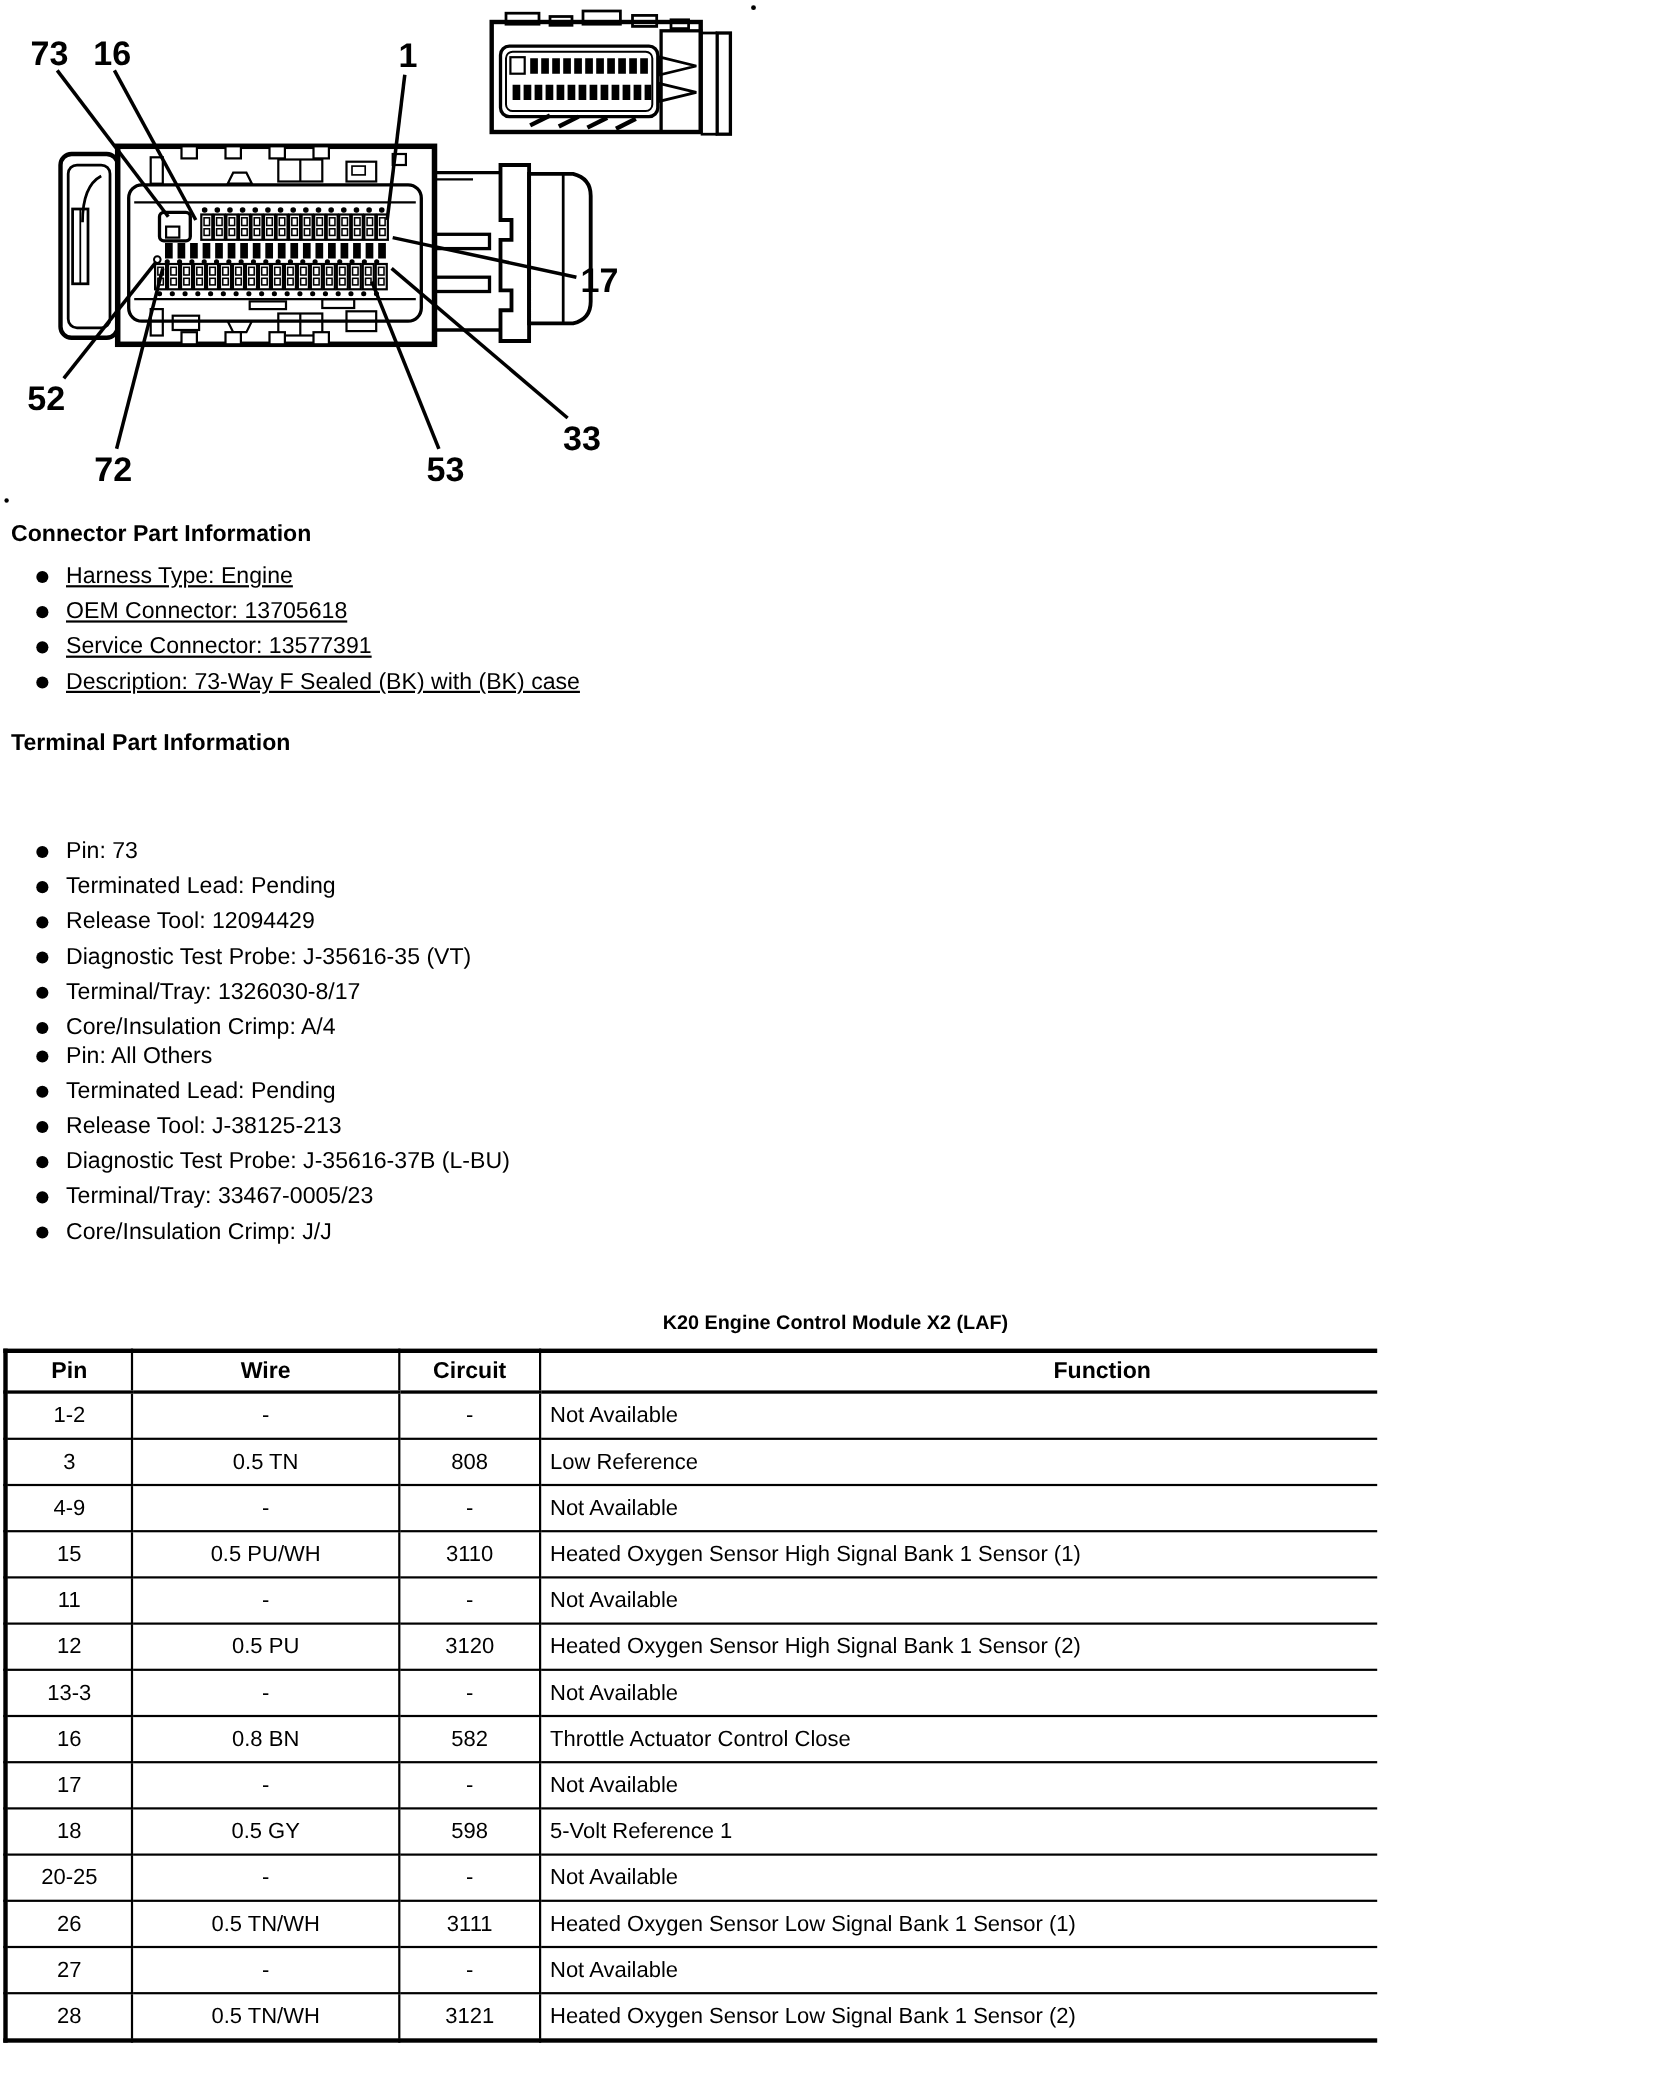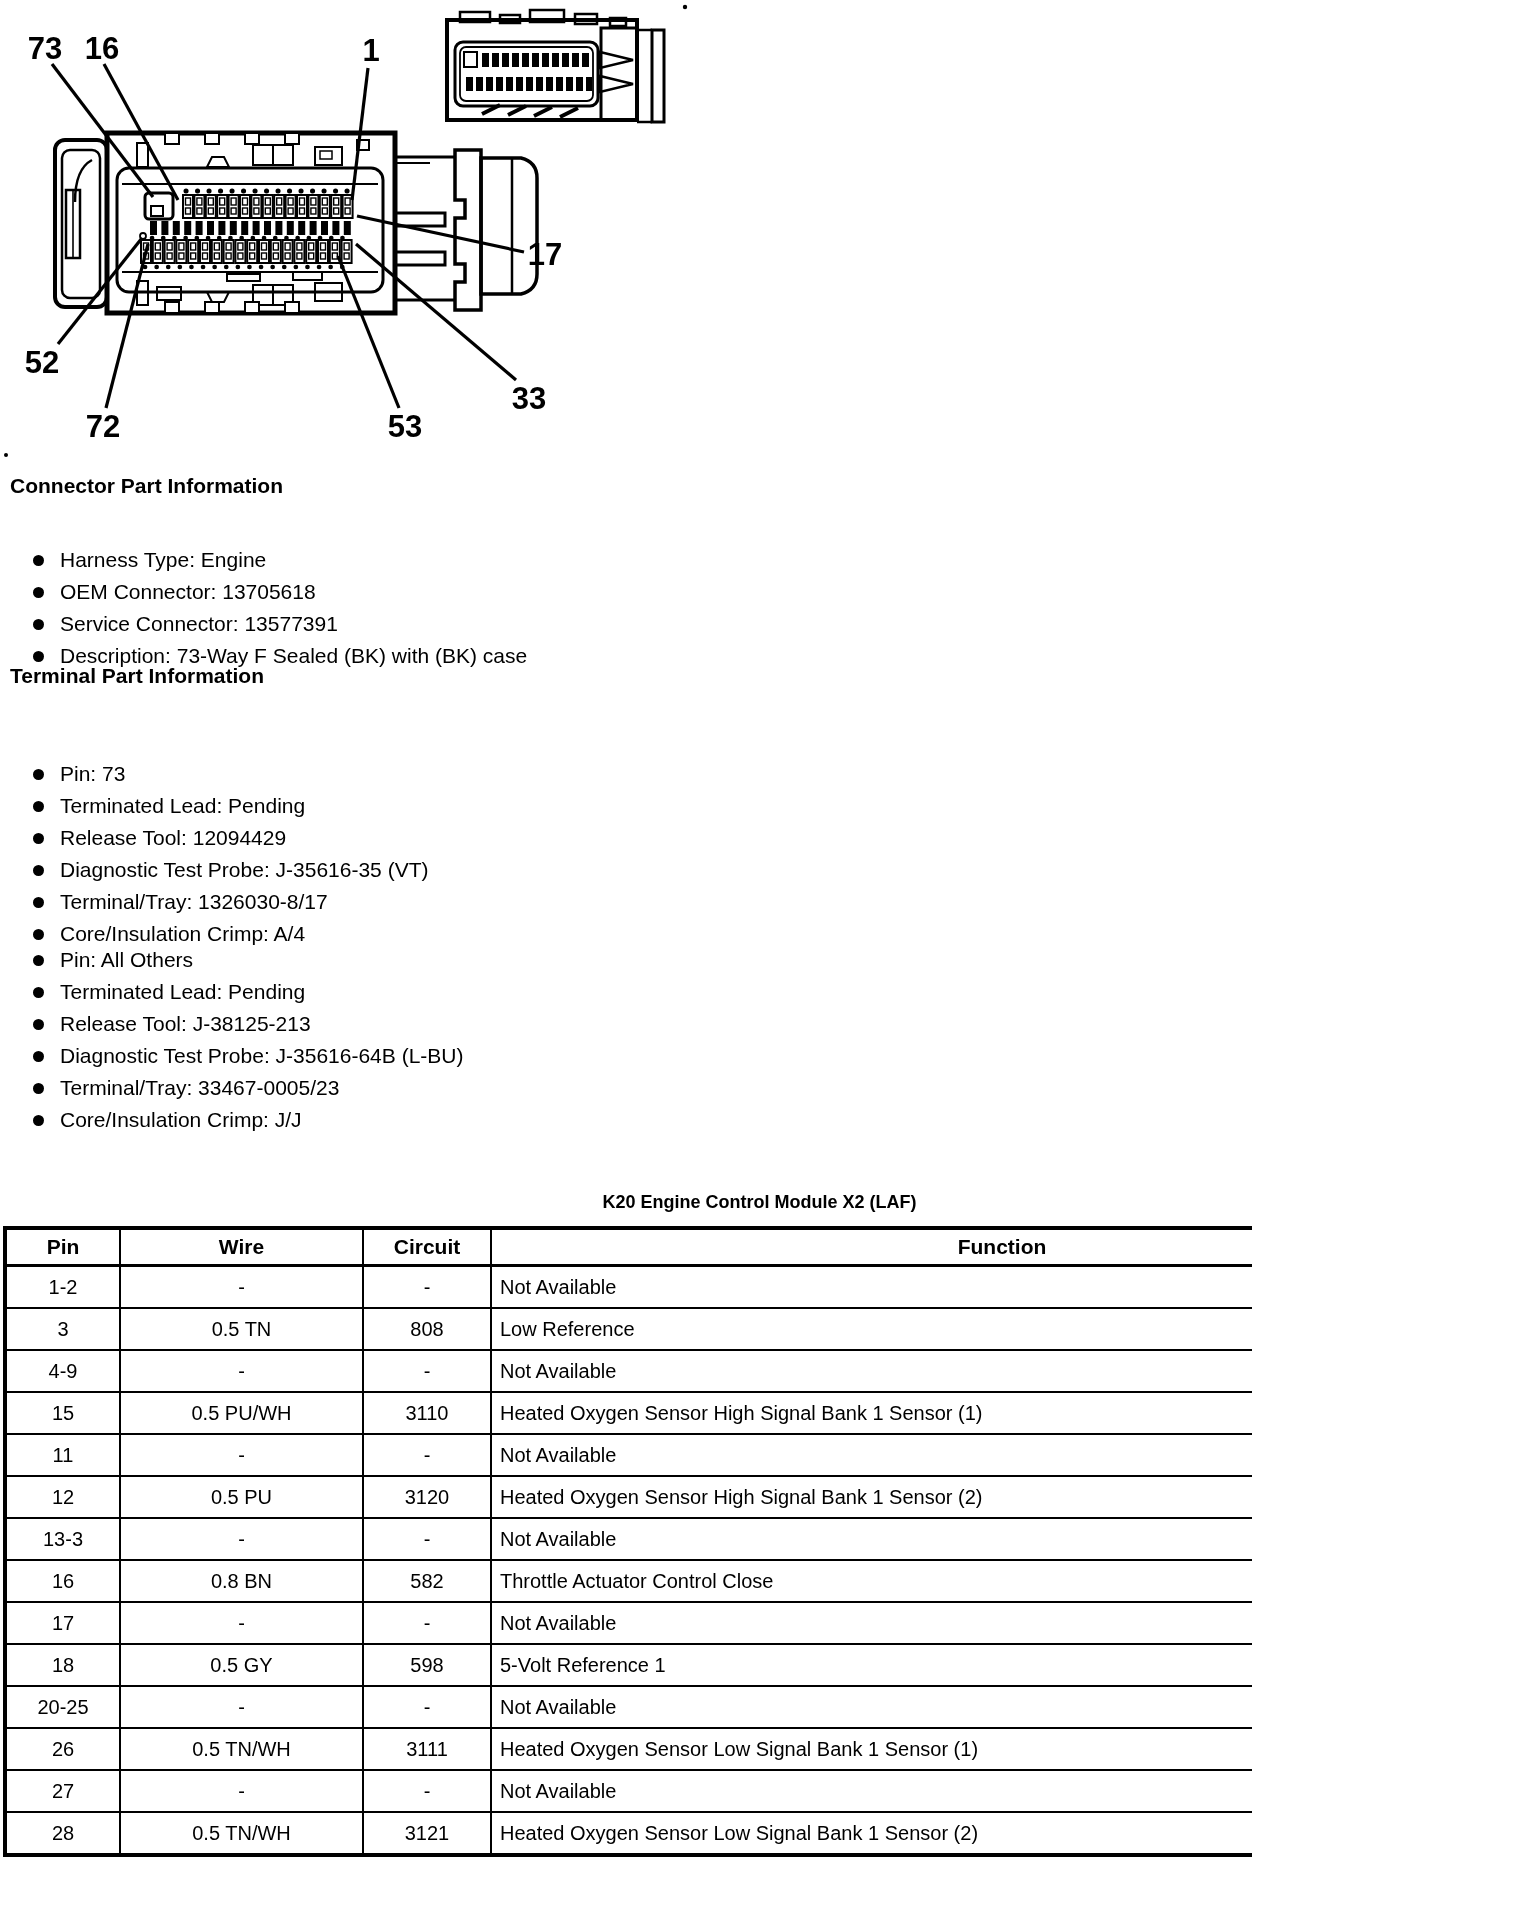"Harness Type: Engine" ul.blist { text-decoration: none -> underline; top: 544px -> 508px }
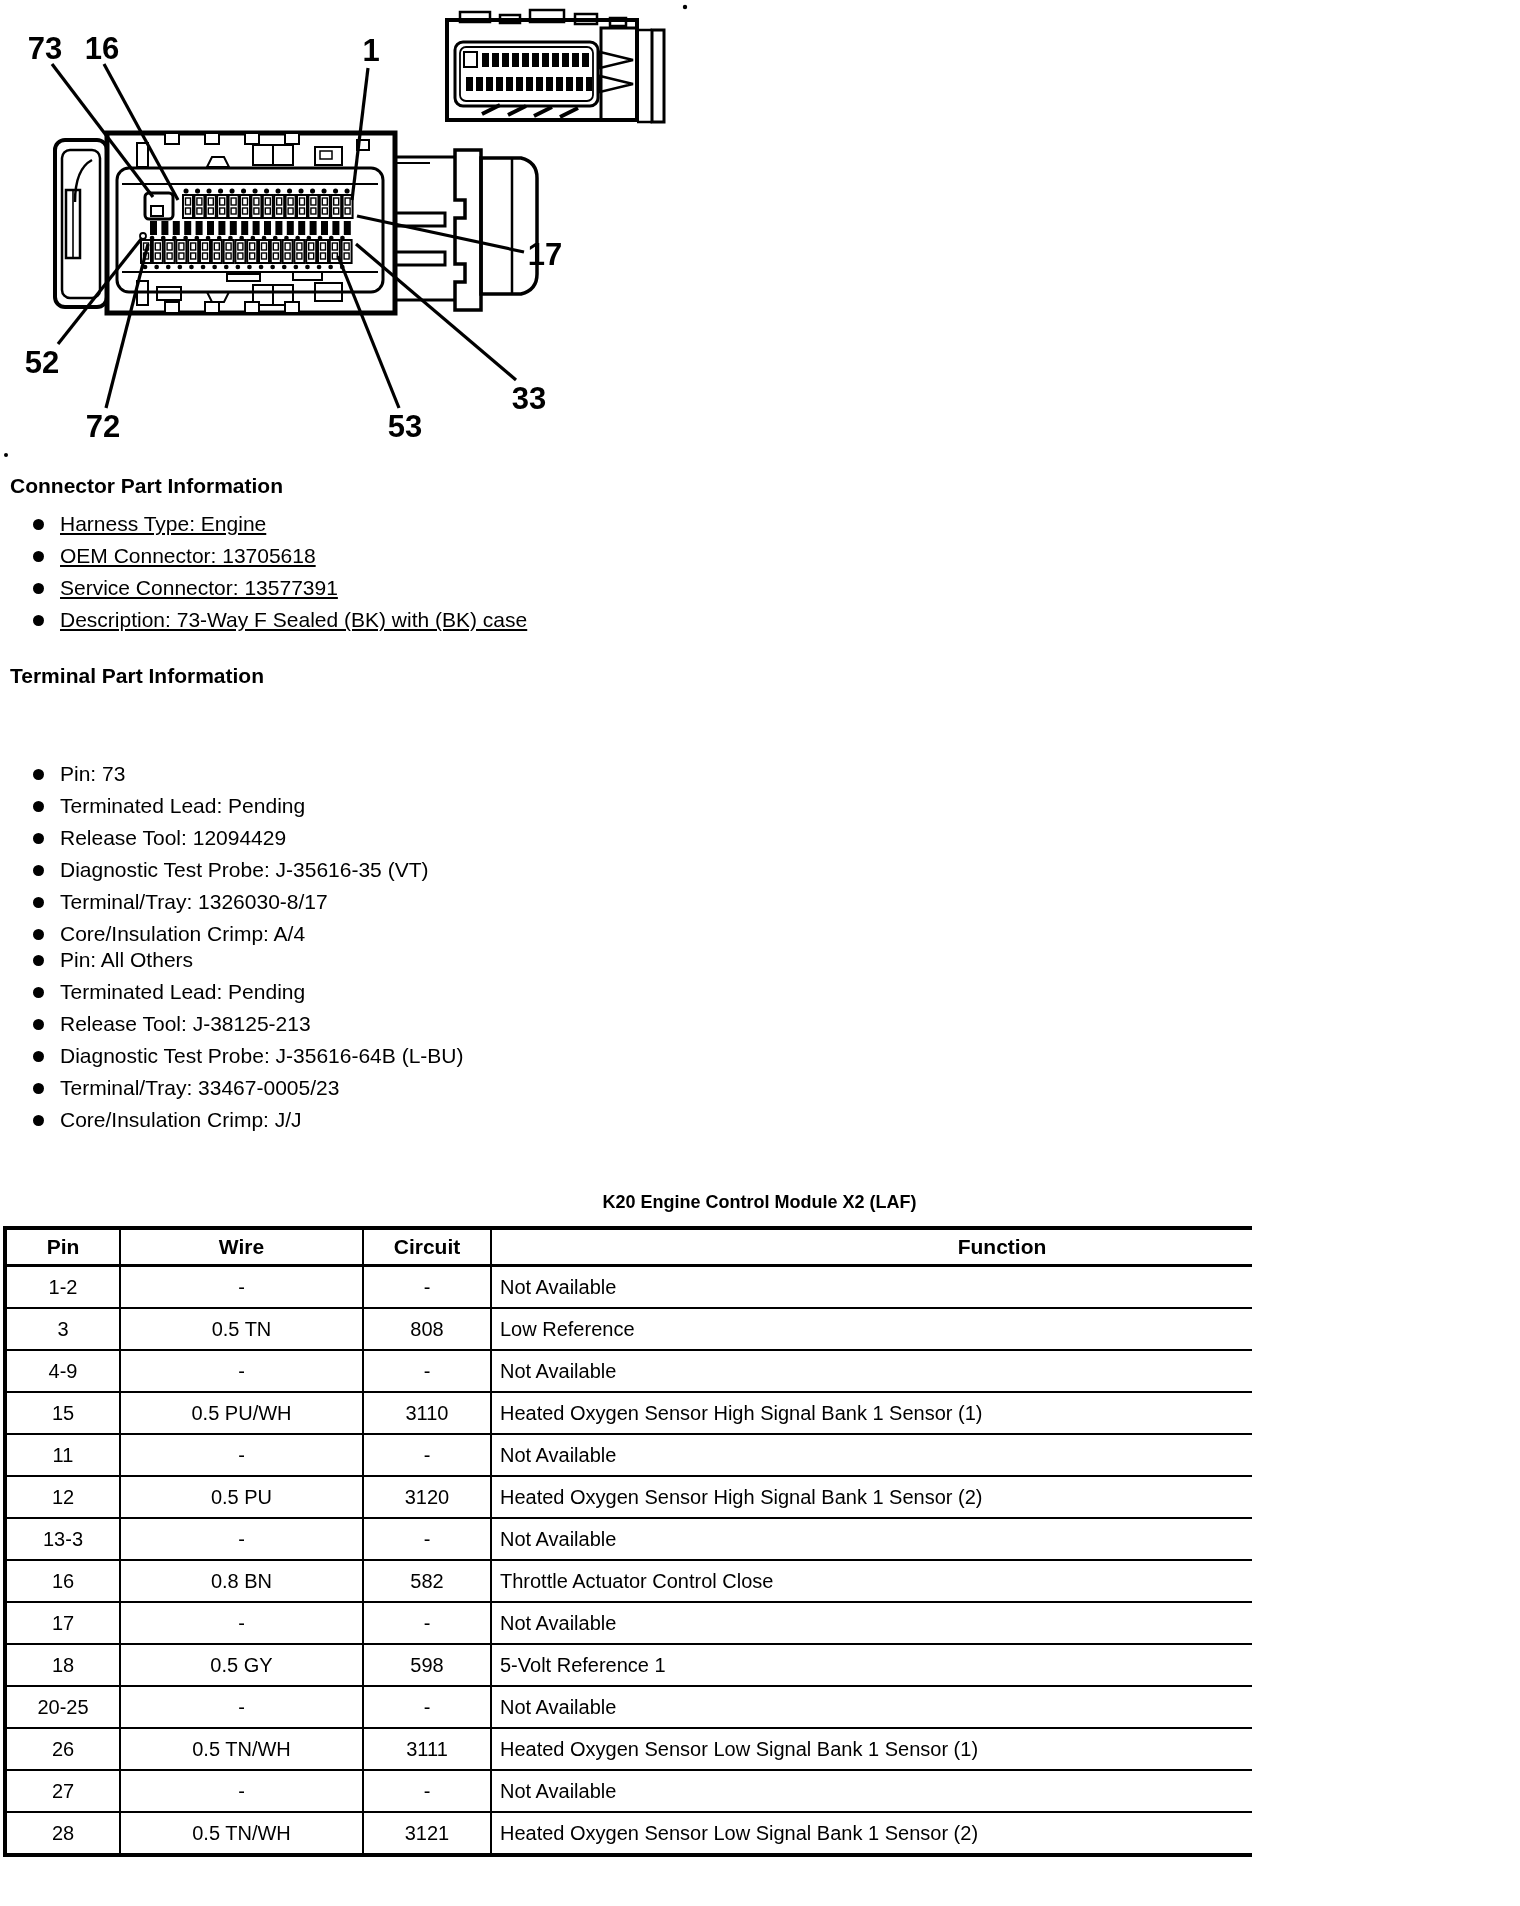"Diagnostic Test Probe: J-35616-64B" span { text: J-35616-64B -> J-35616-37B }
